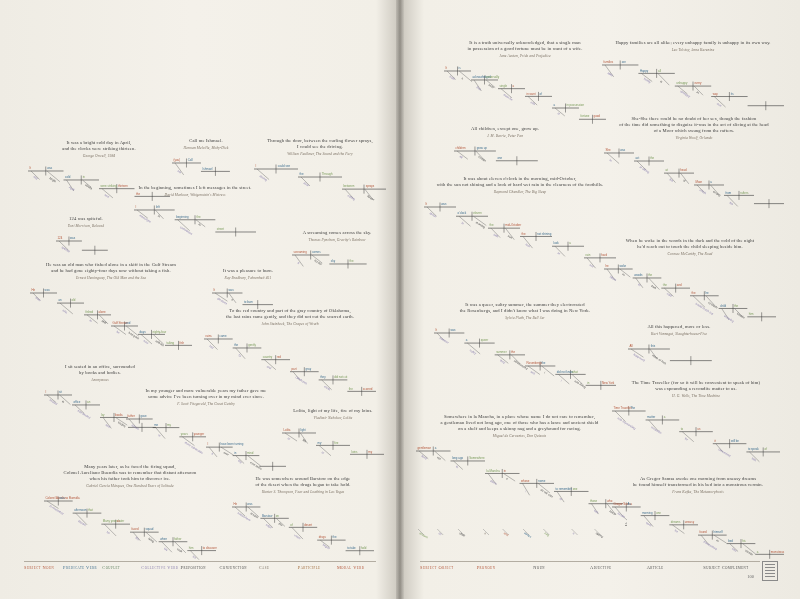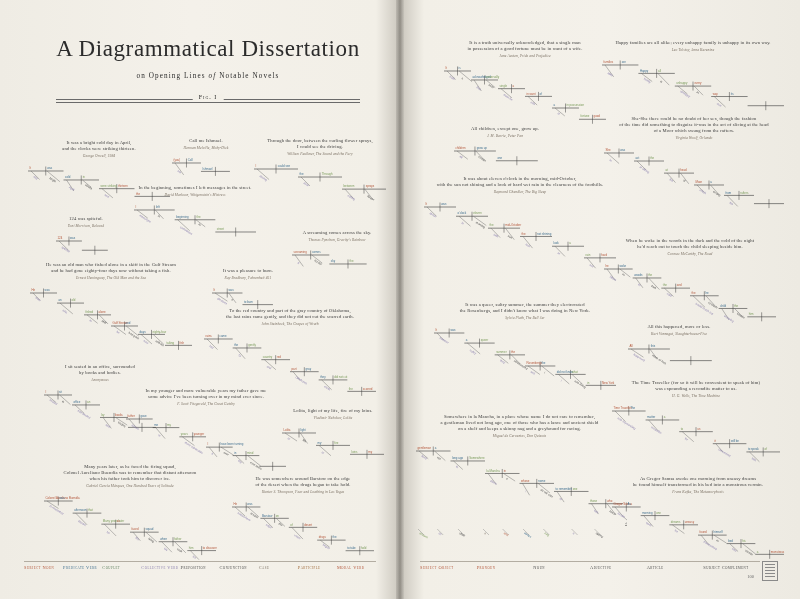"A Diagrammatical Dissertation" div.title { html: <div> <h1>A Diagrammatical Dissertation</h1> <div> <span>on</span> <span>Opening Lines</span> <span>of</span> <span>Notable Novels</span> </div> <div> <div></div> <div></div> <div>Fig. I</div> </div> </div> -> none }
